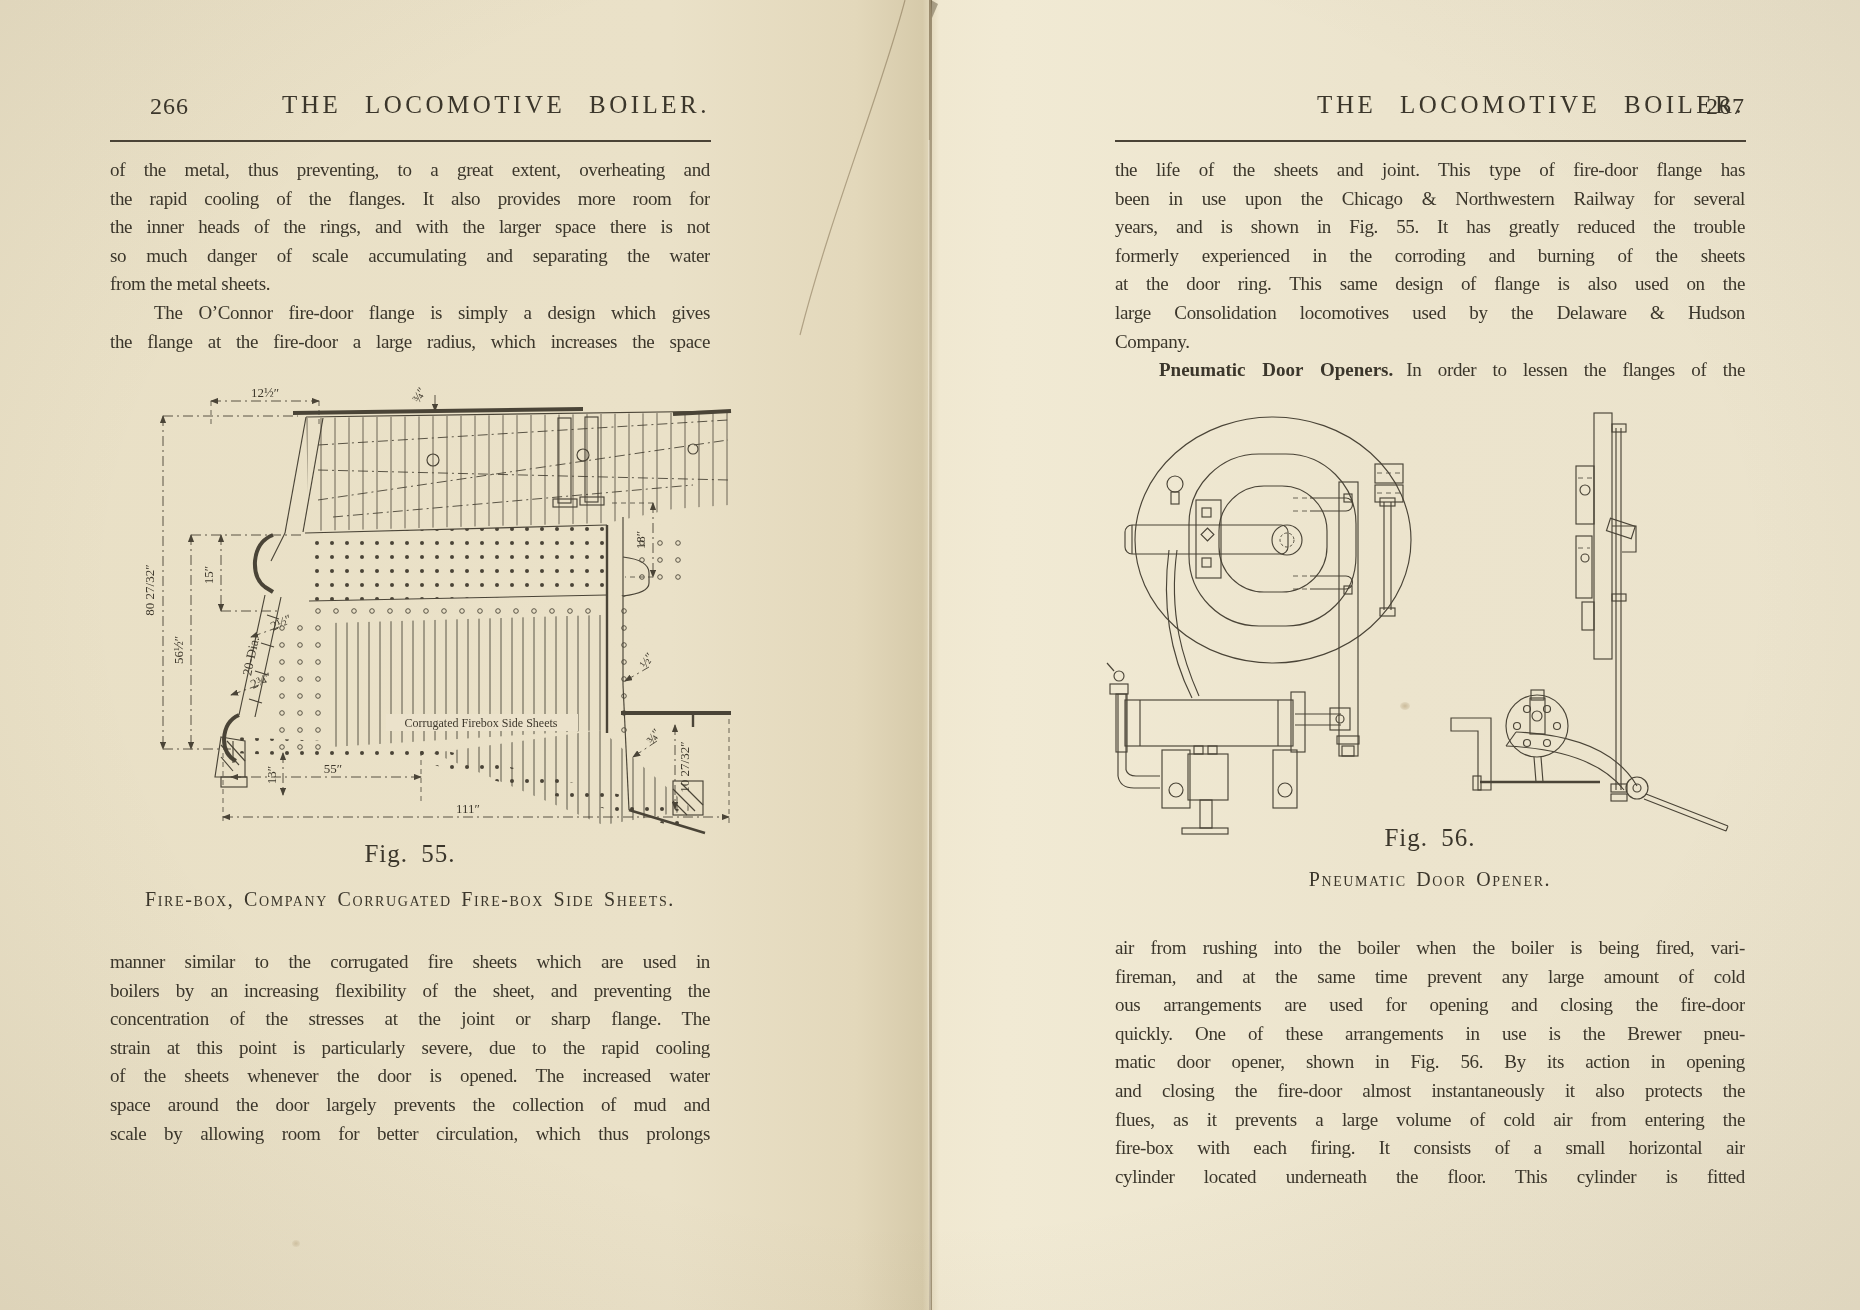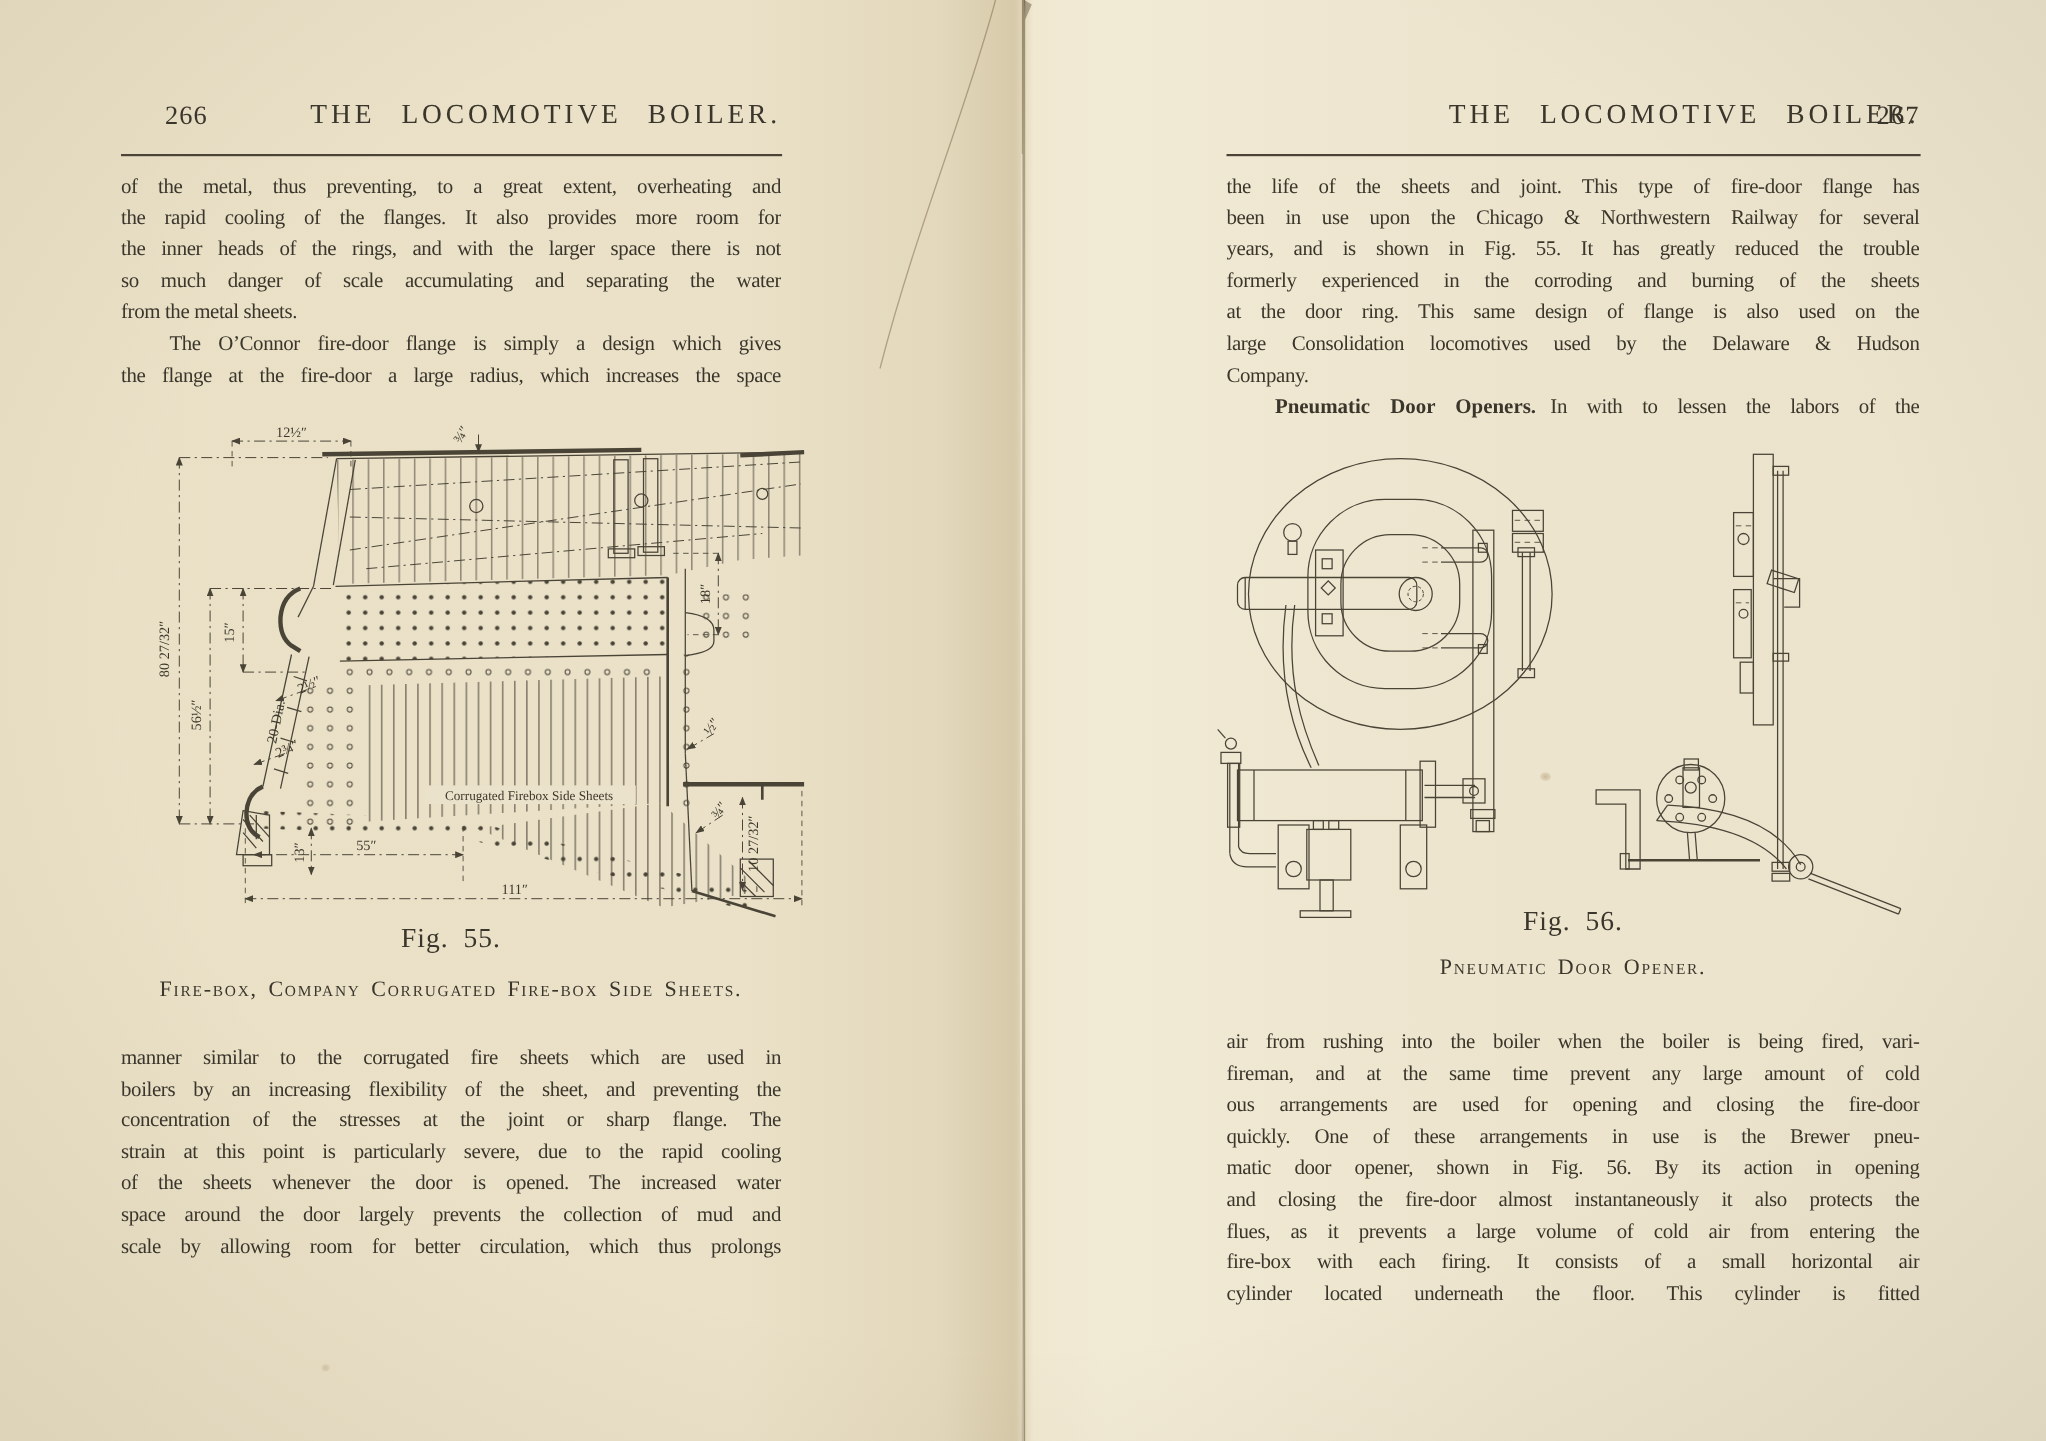"In with to lessen the" span.lead-rest { text: with to lessen the labors -> order to lessen the flanges }
